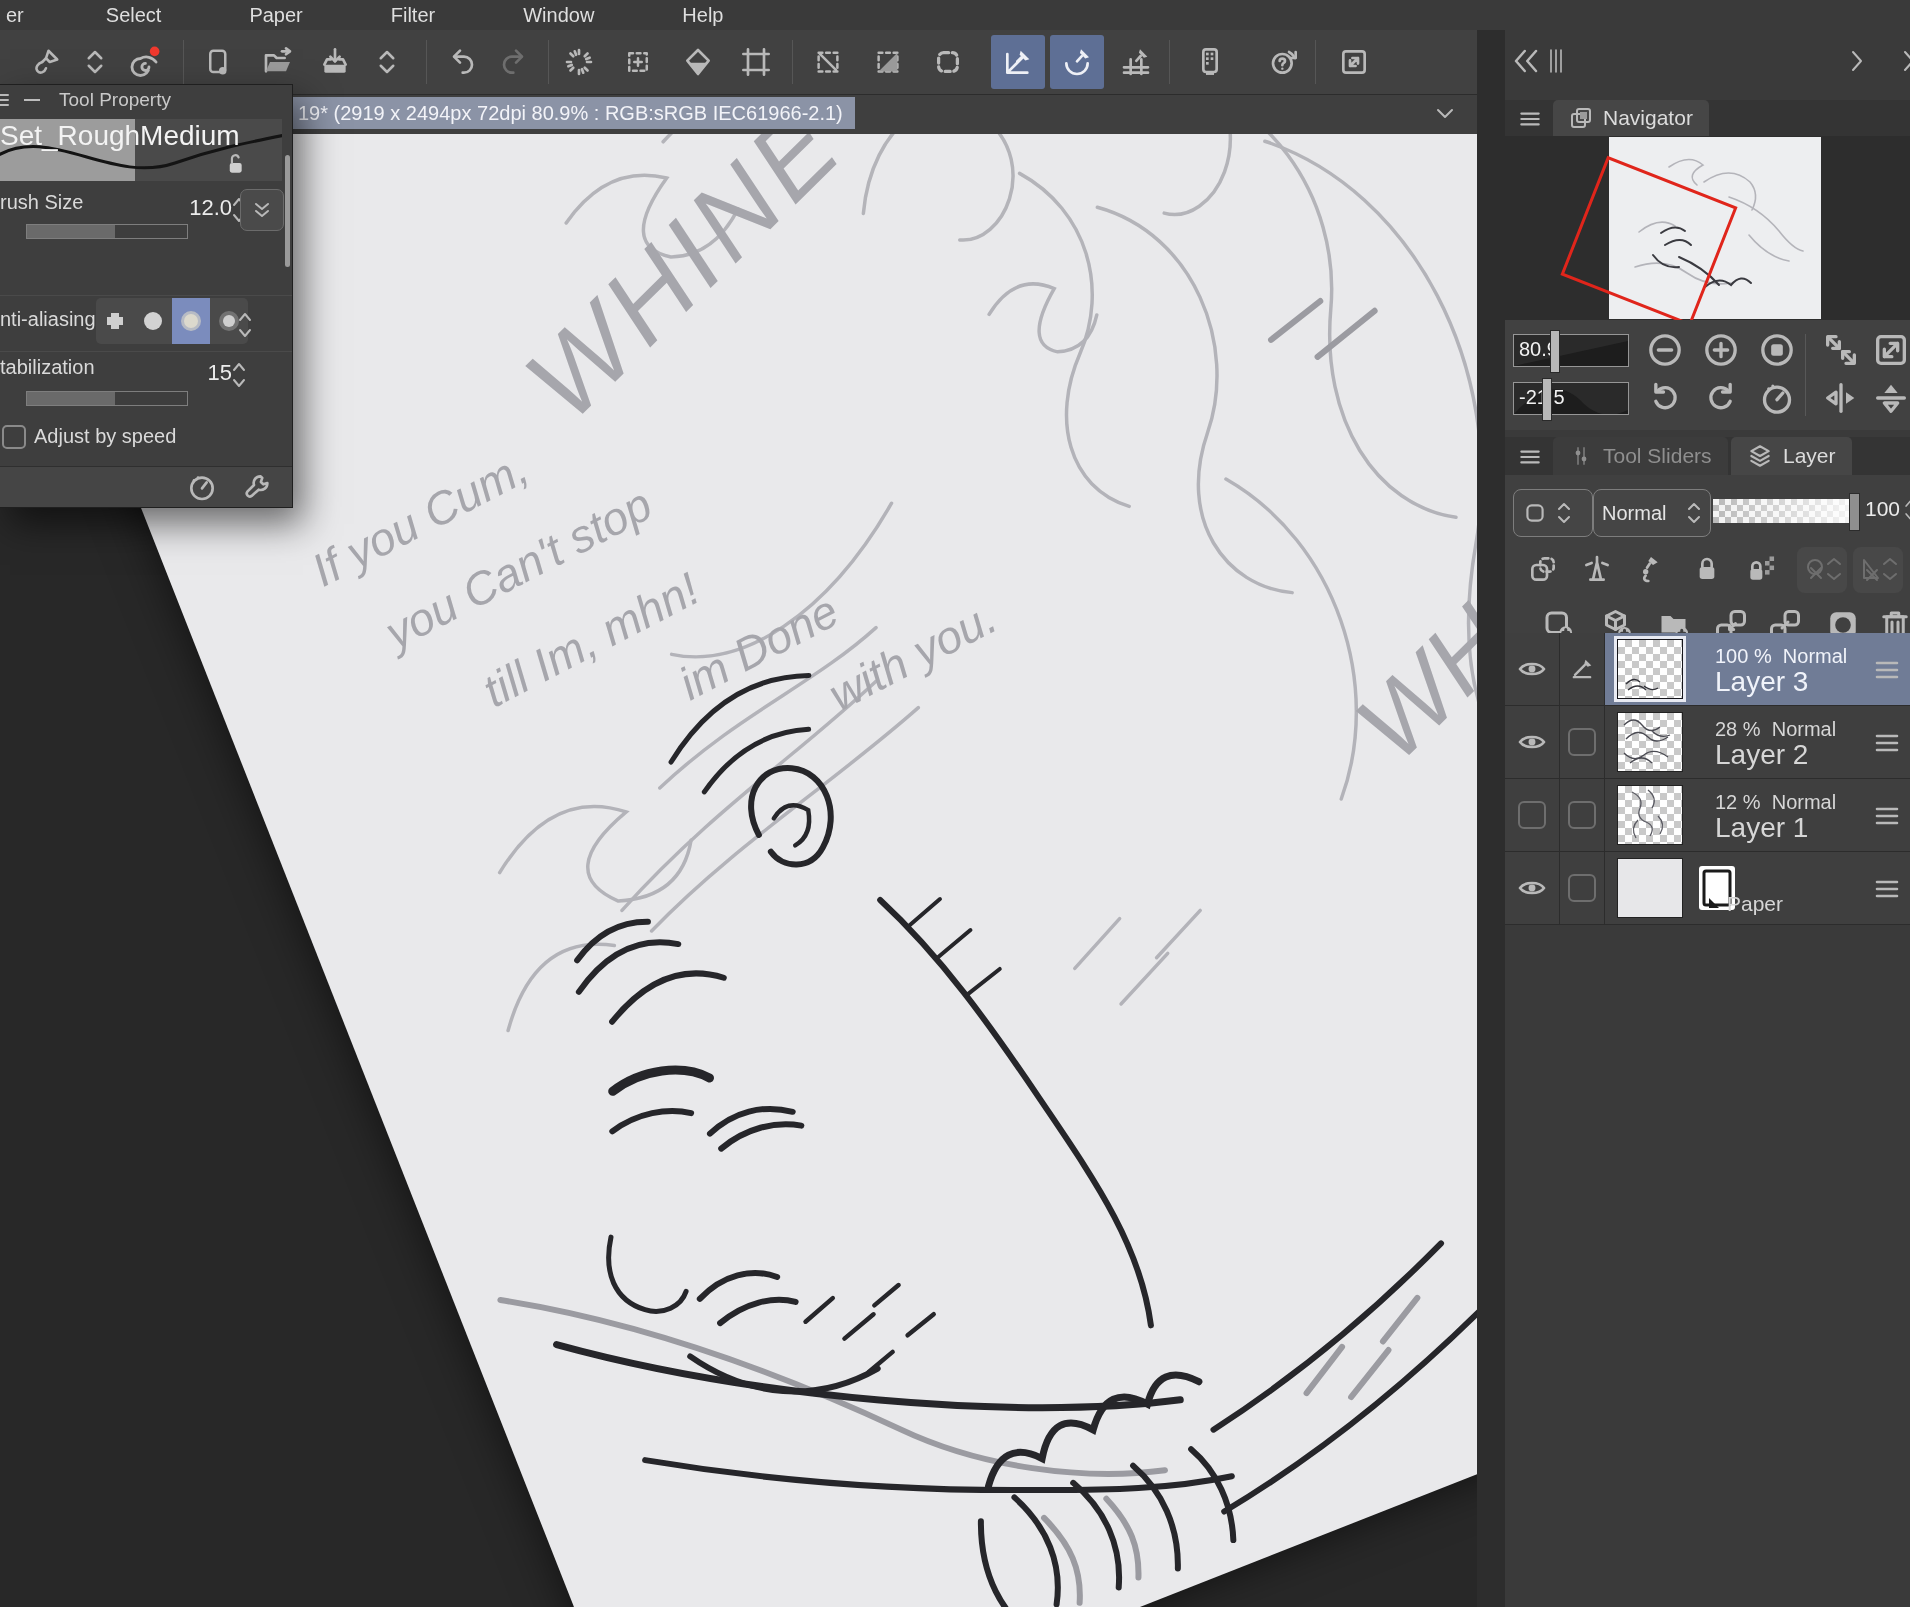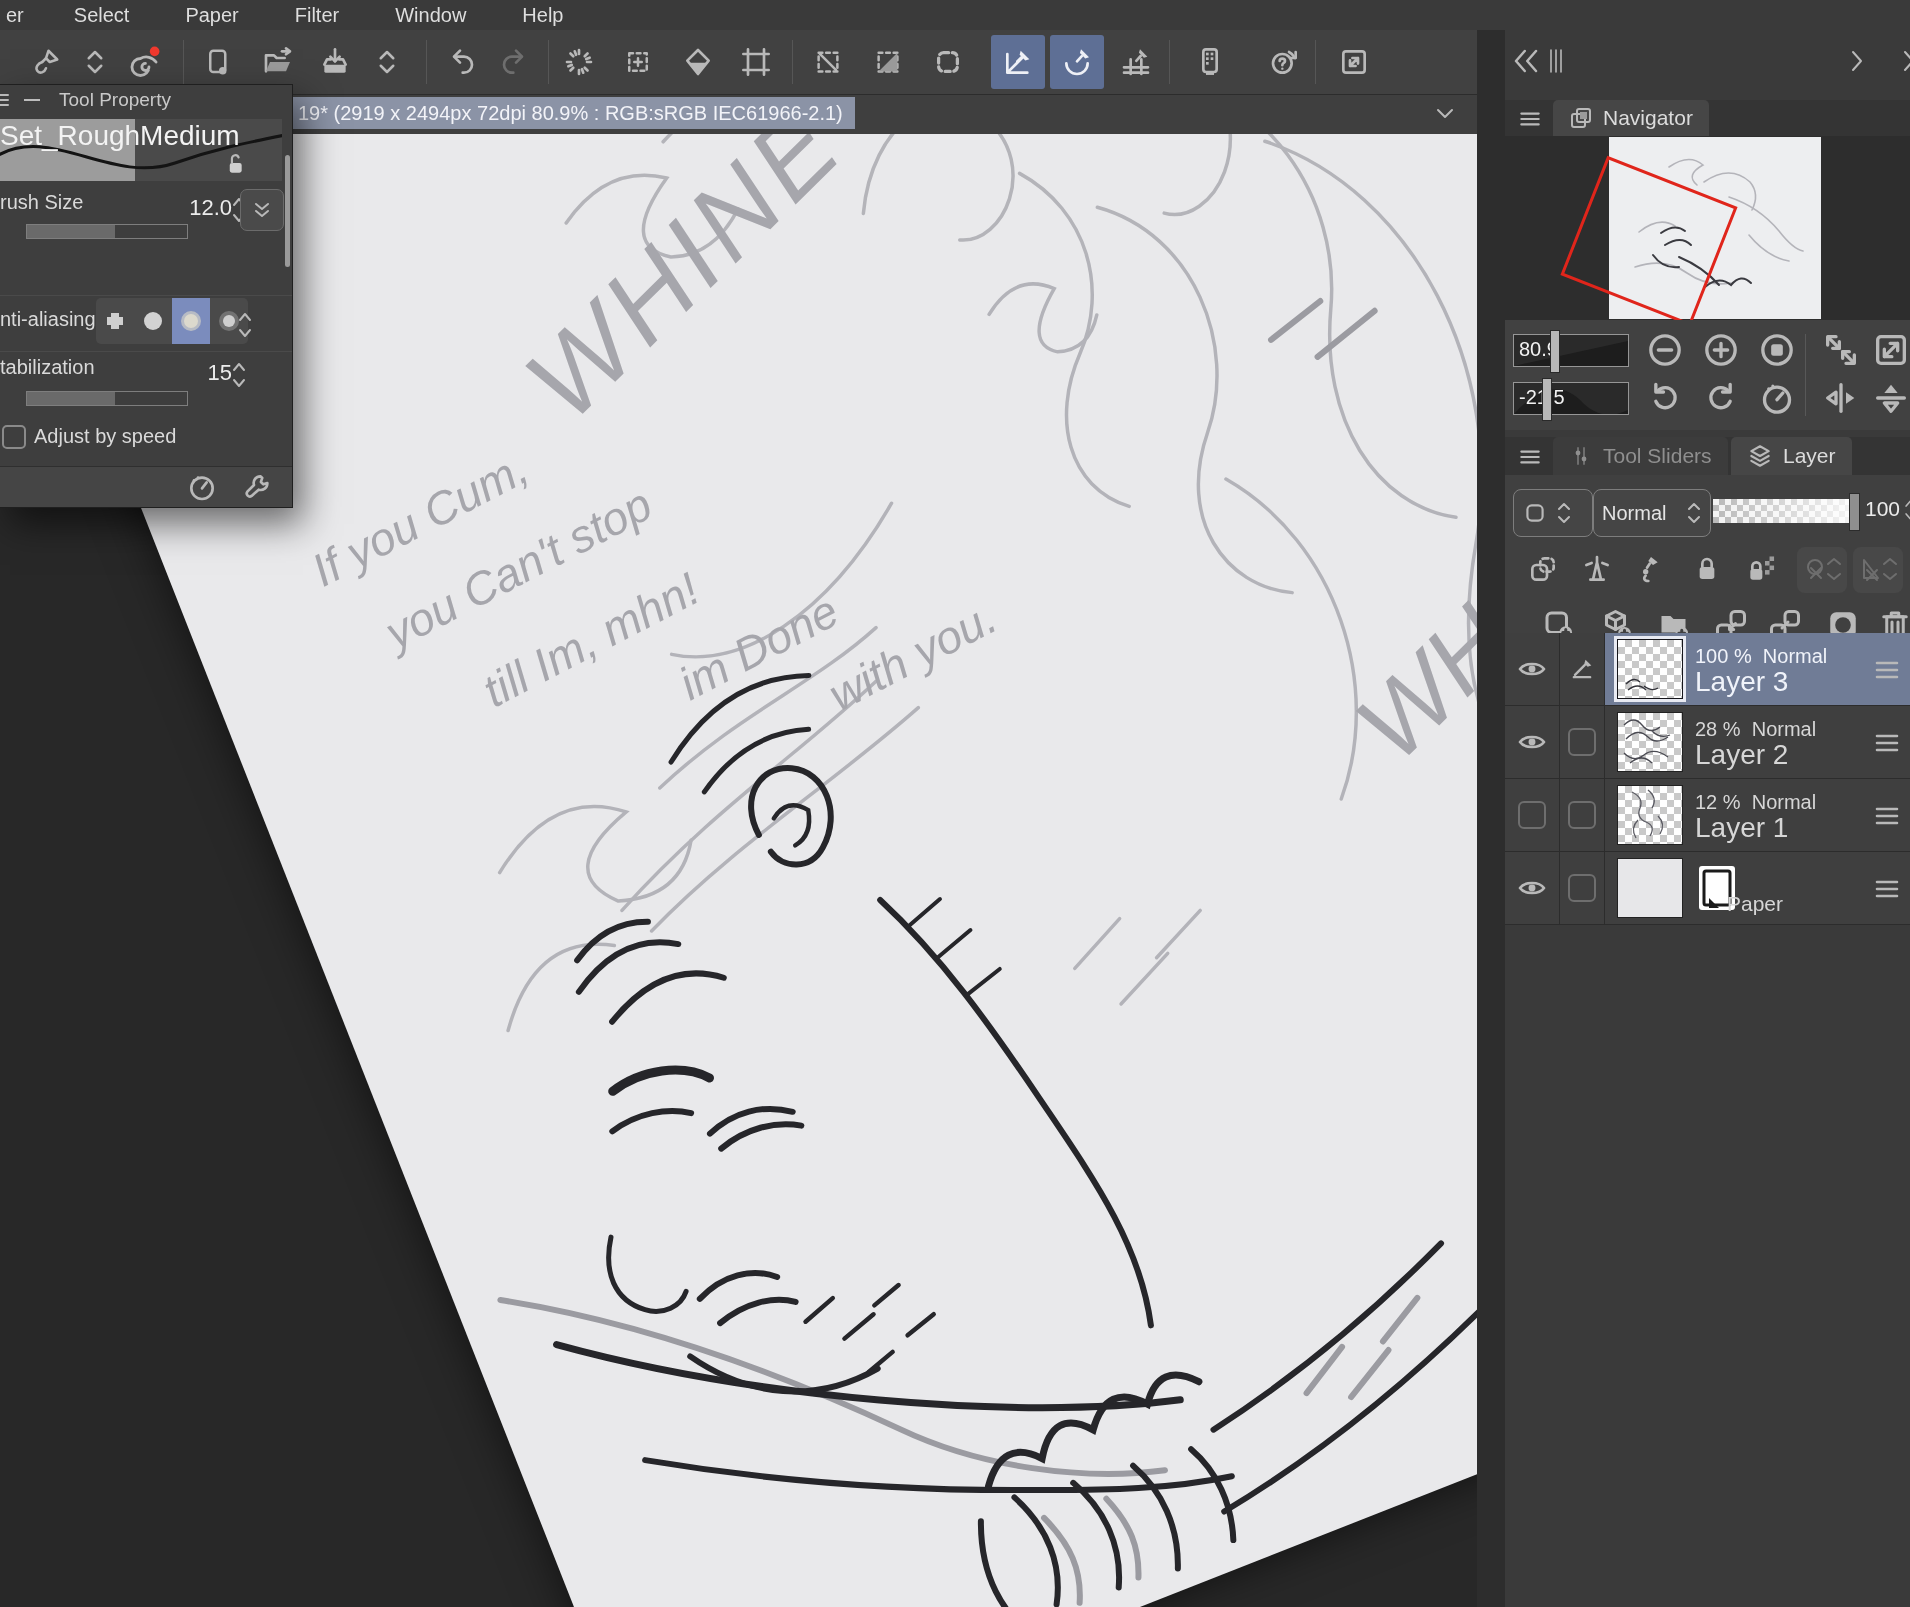"er" .menubar { gap: none -> 32px }
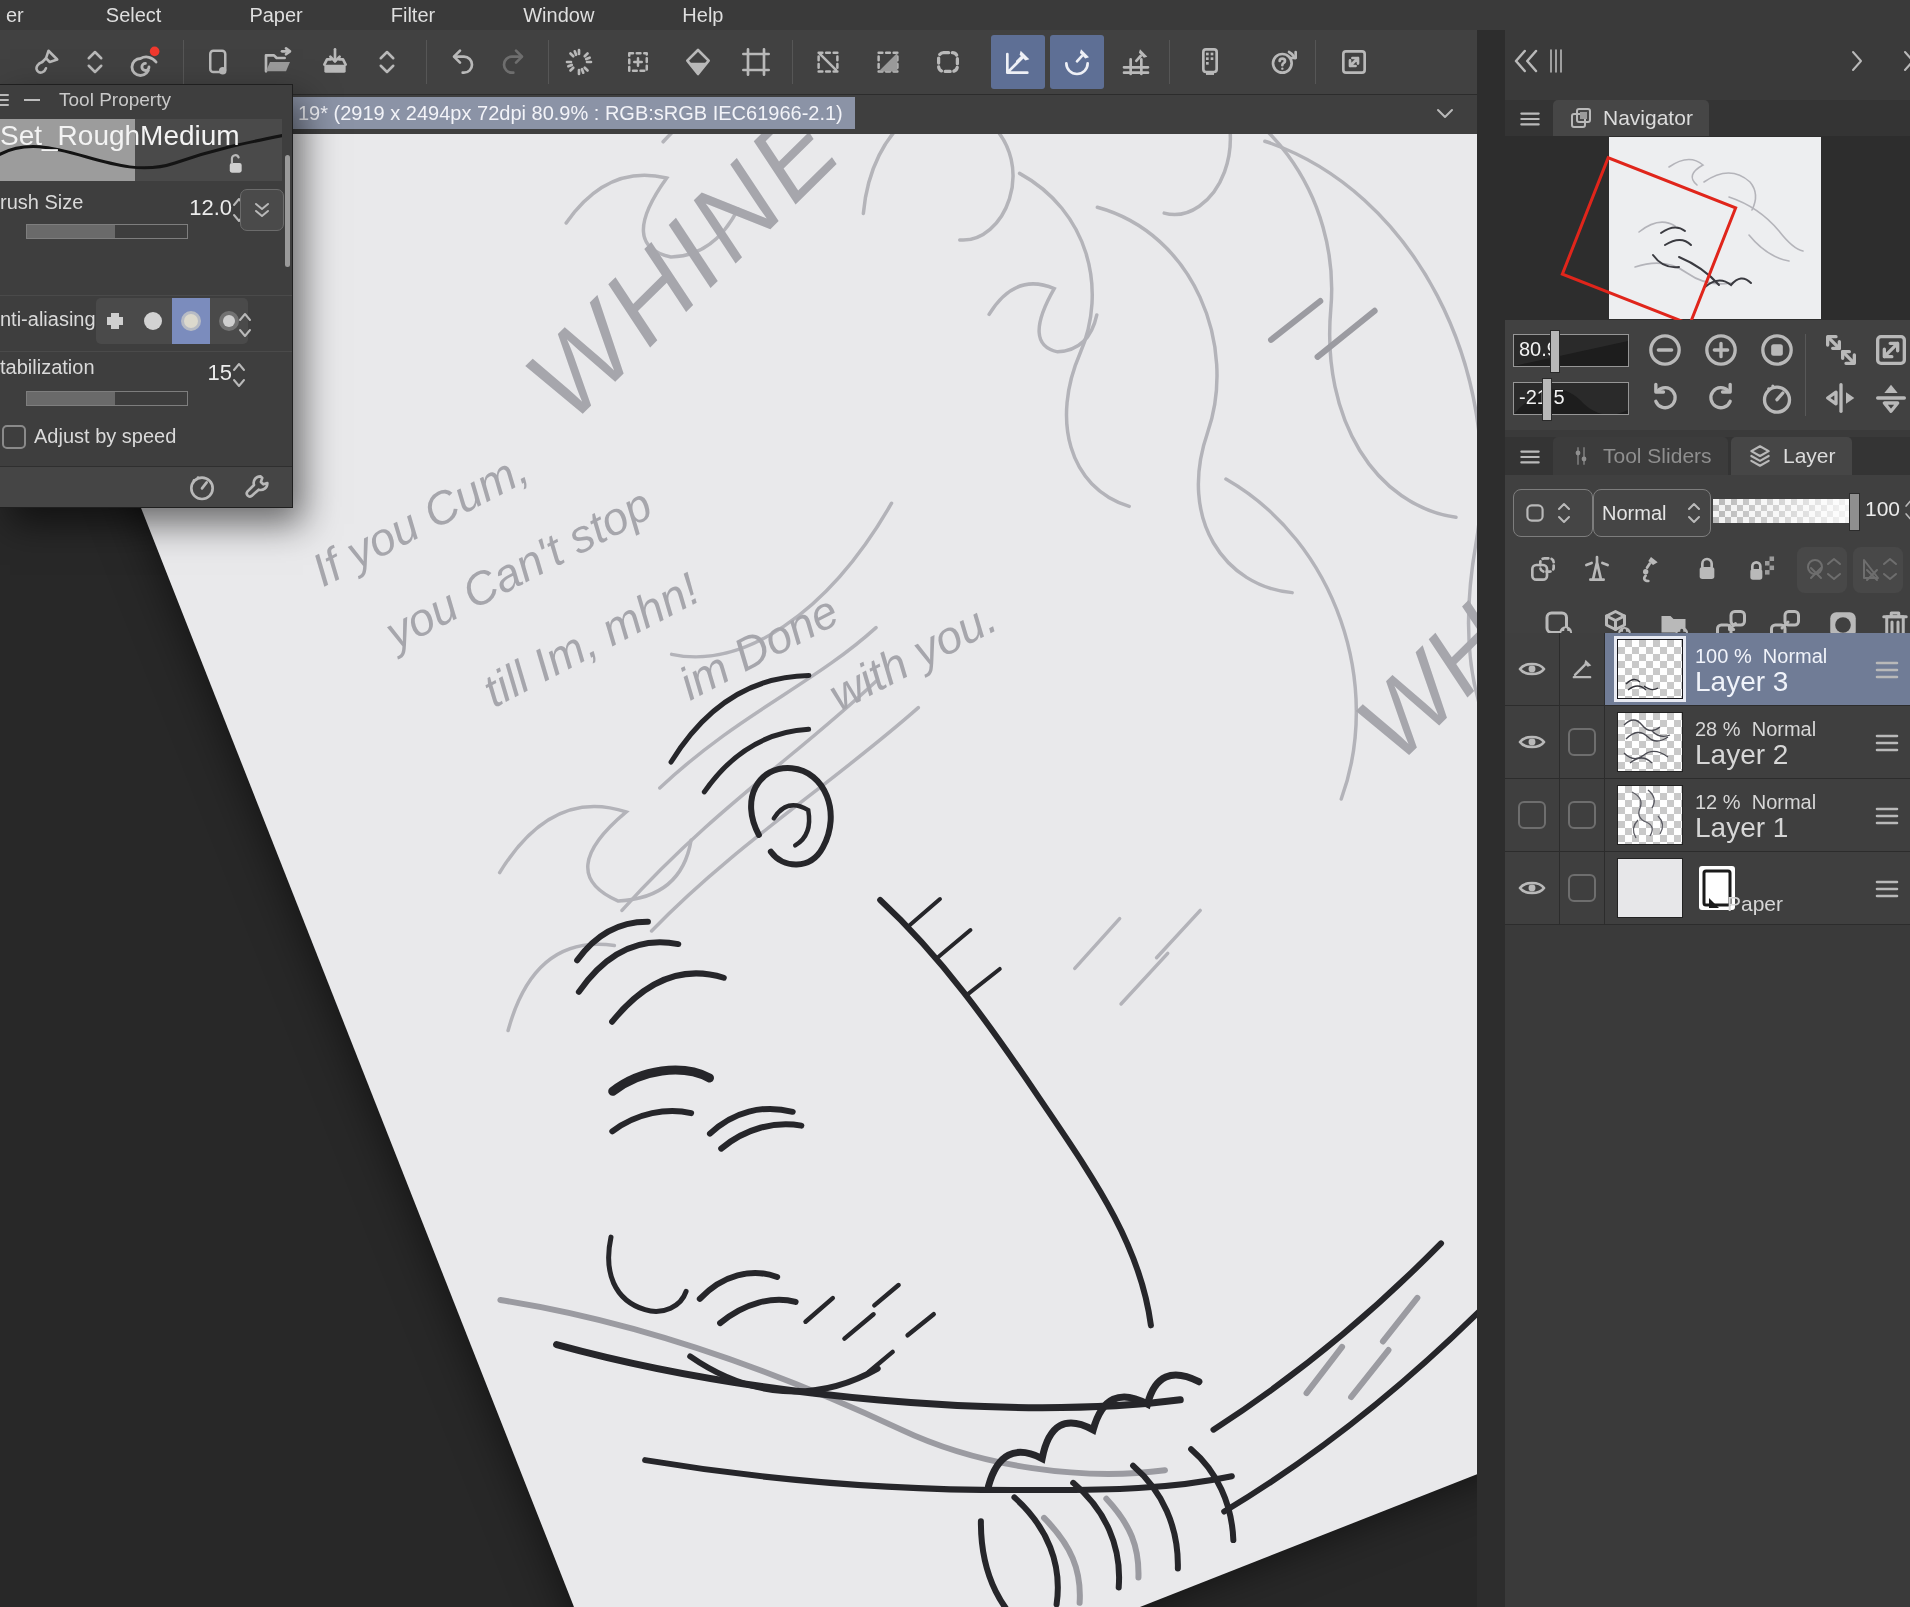"100 % Normal" .ltext { margin-left: 12px -> 32px }
